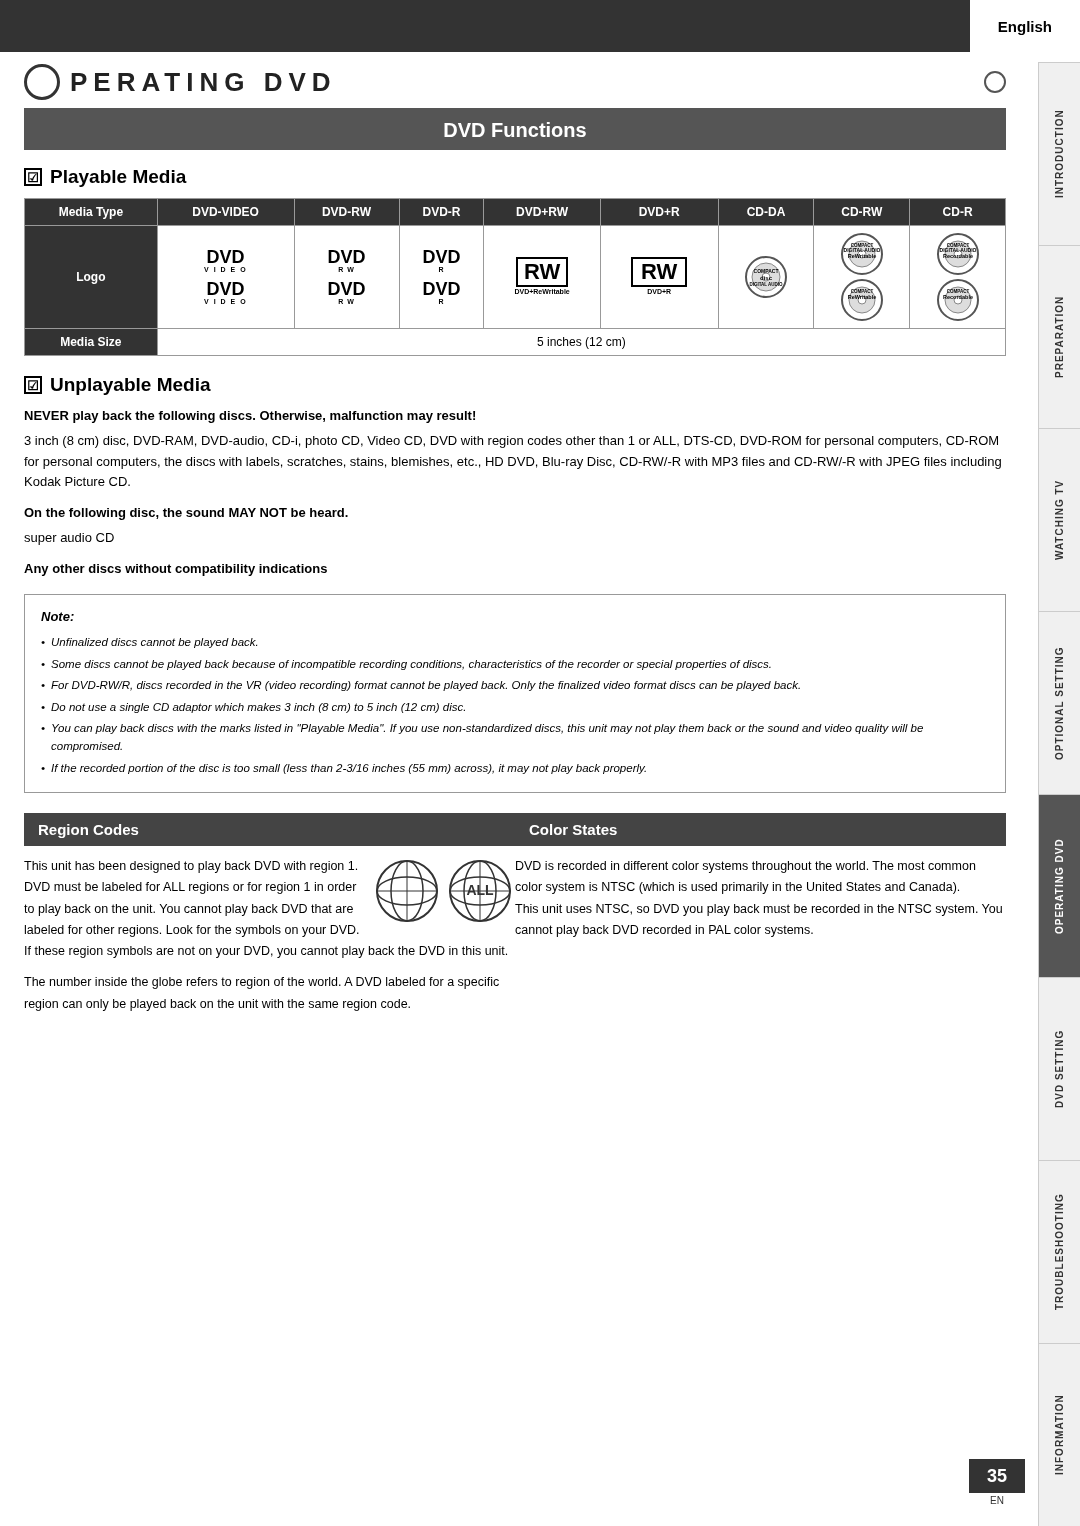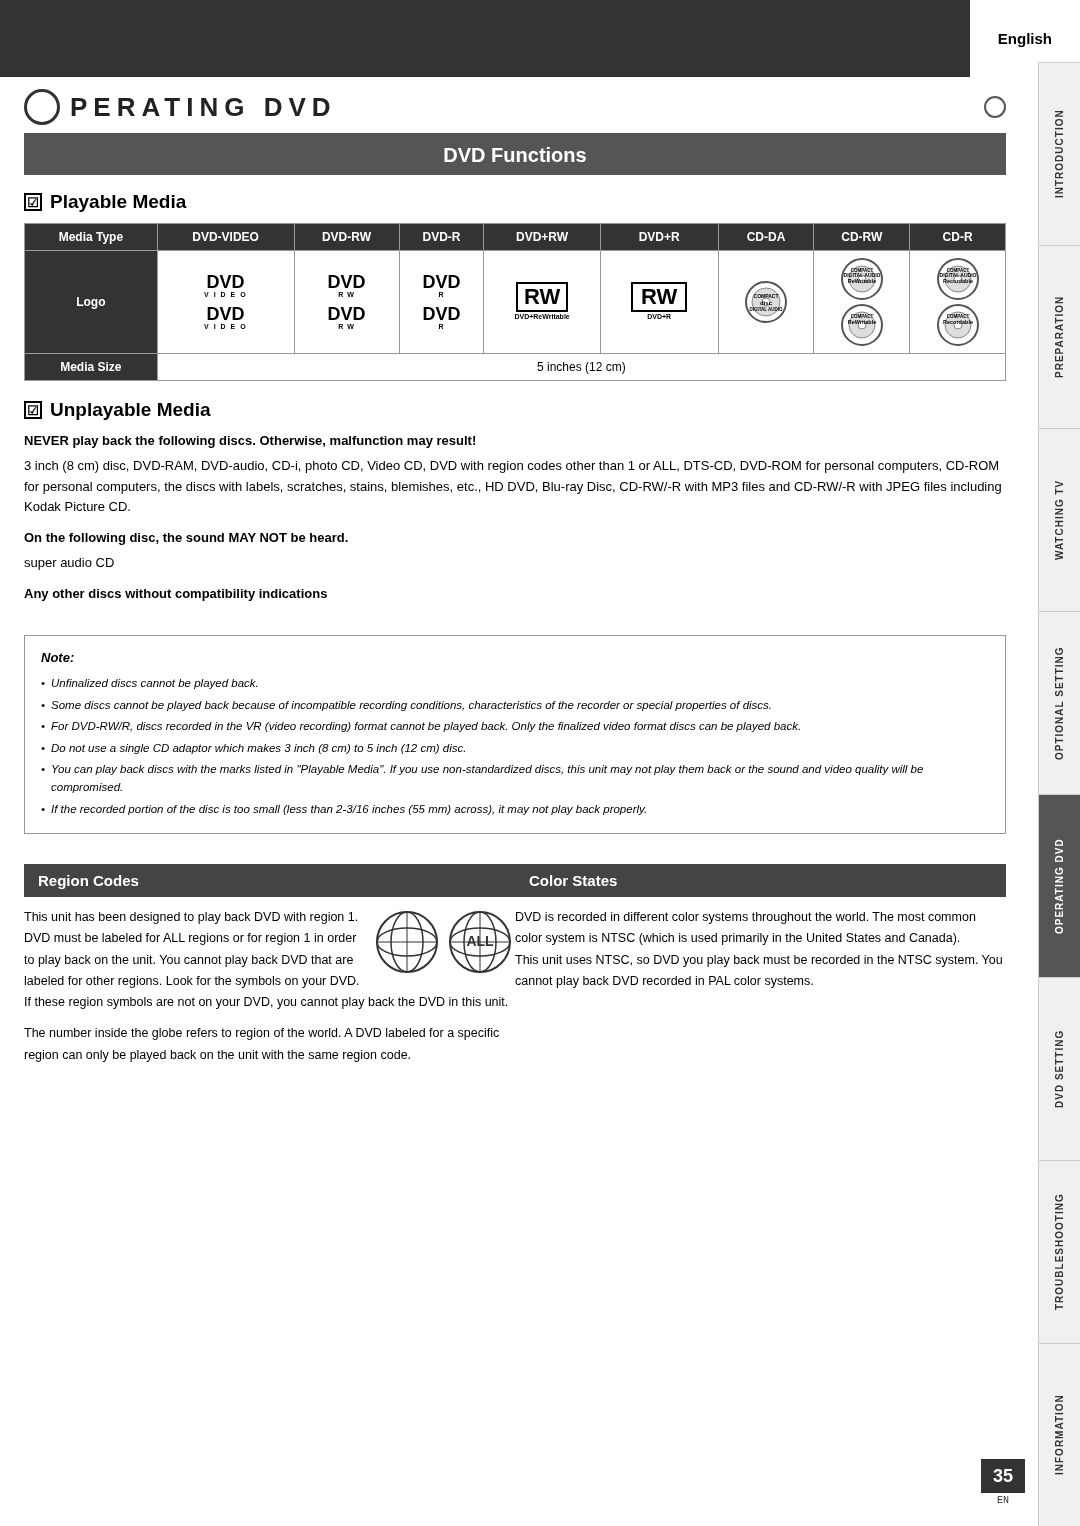"English" .top-bar { height: 77px -> 52px }
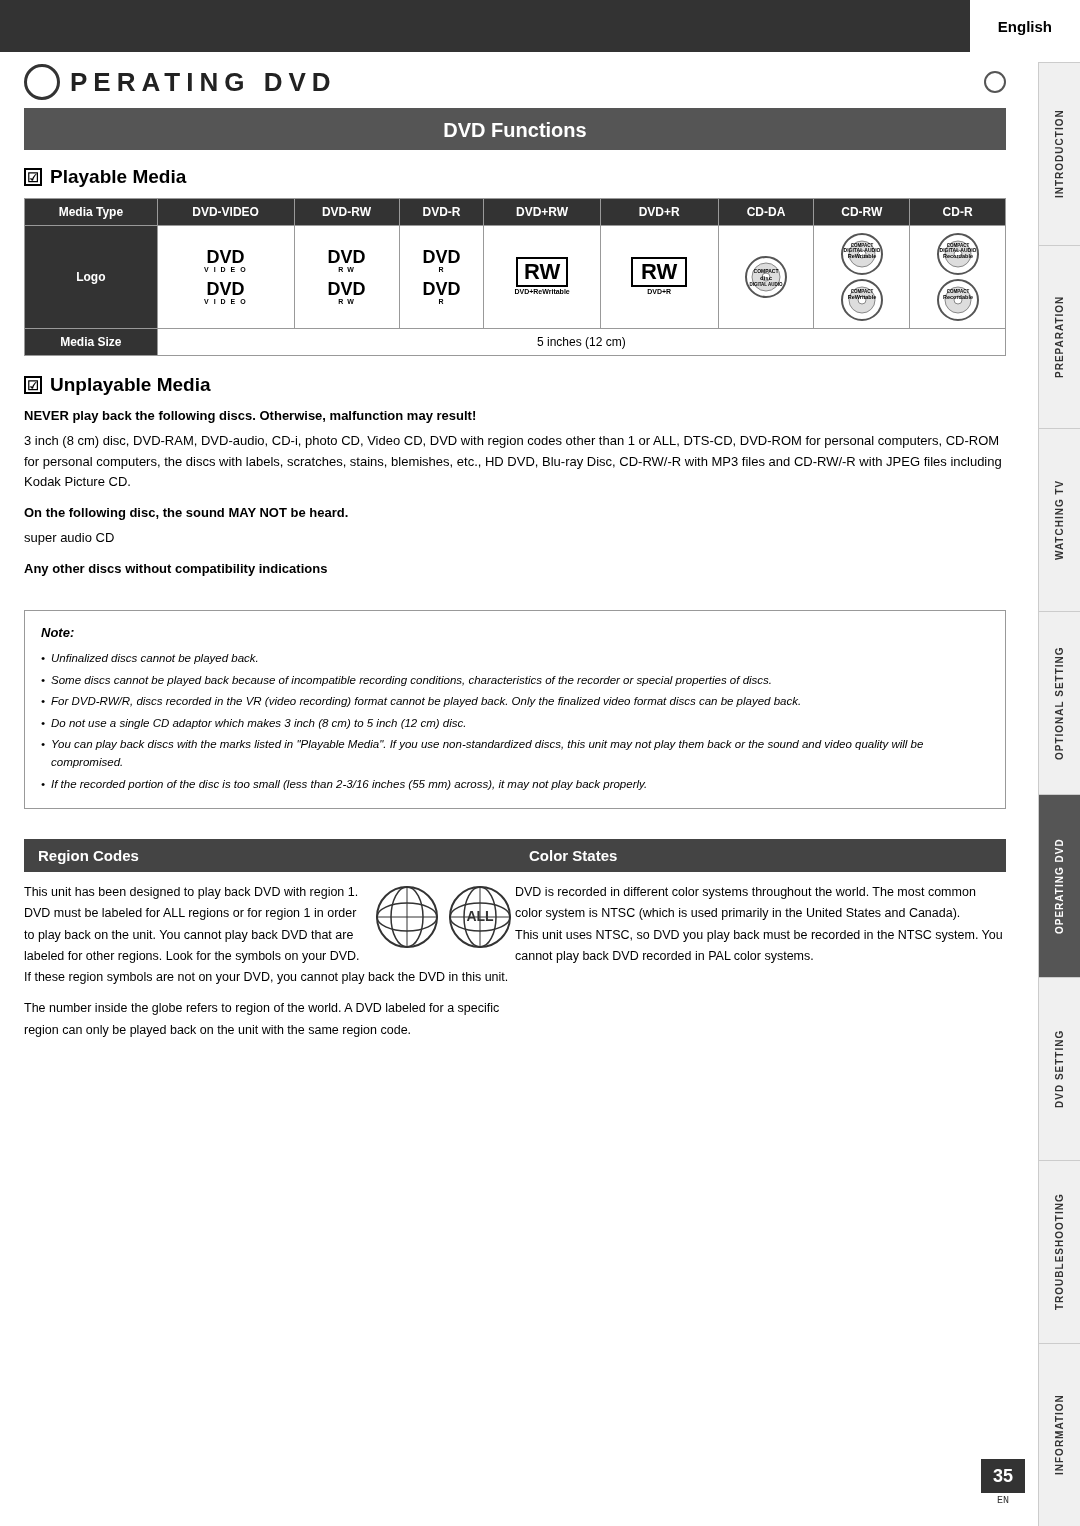"Note:" .note-box { margin: 30px 0 -> 14px 0 }
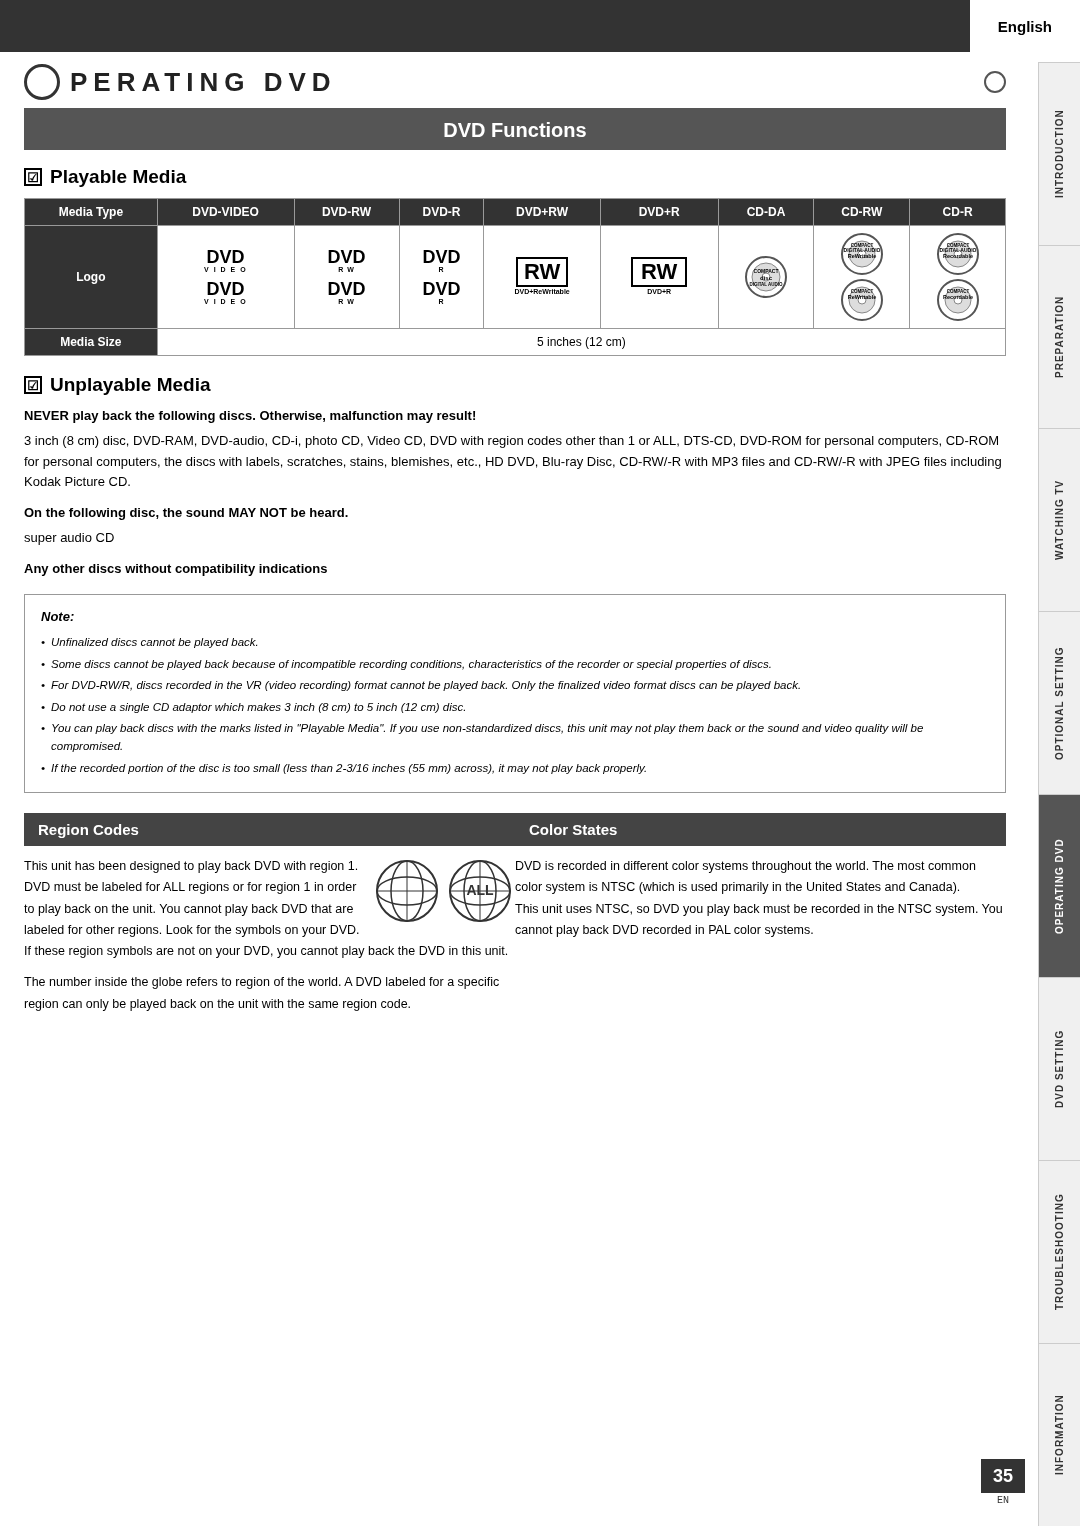"35" .page-num-box { width: 44px -> 56px }
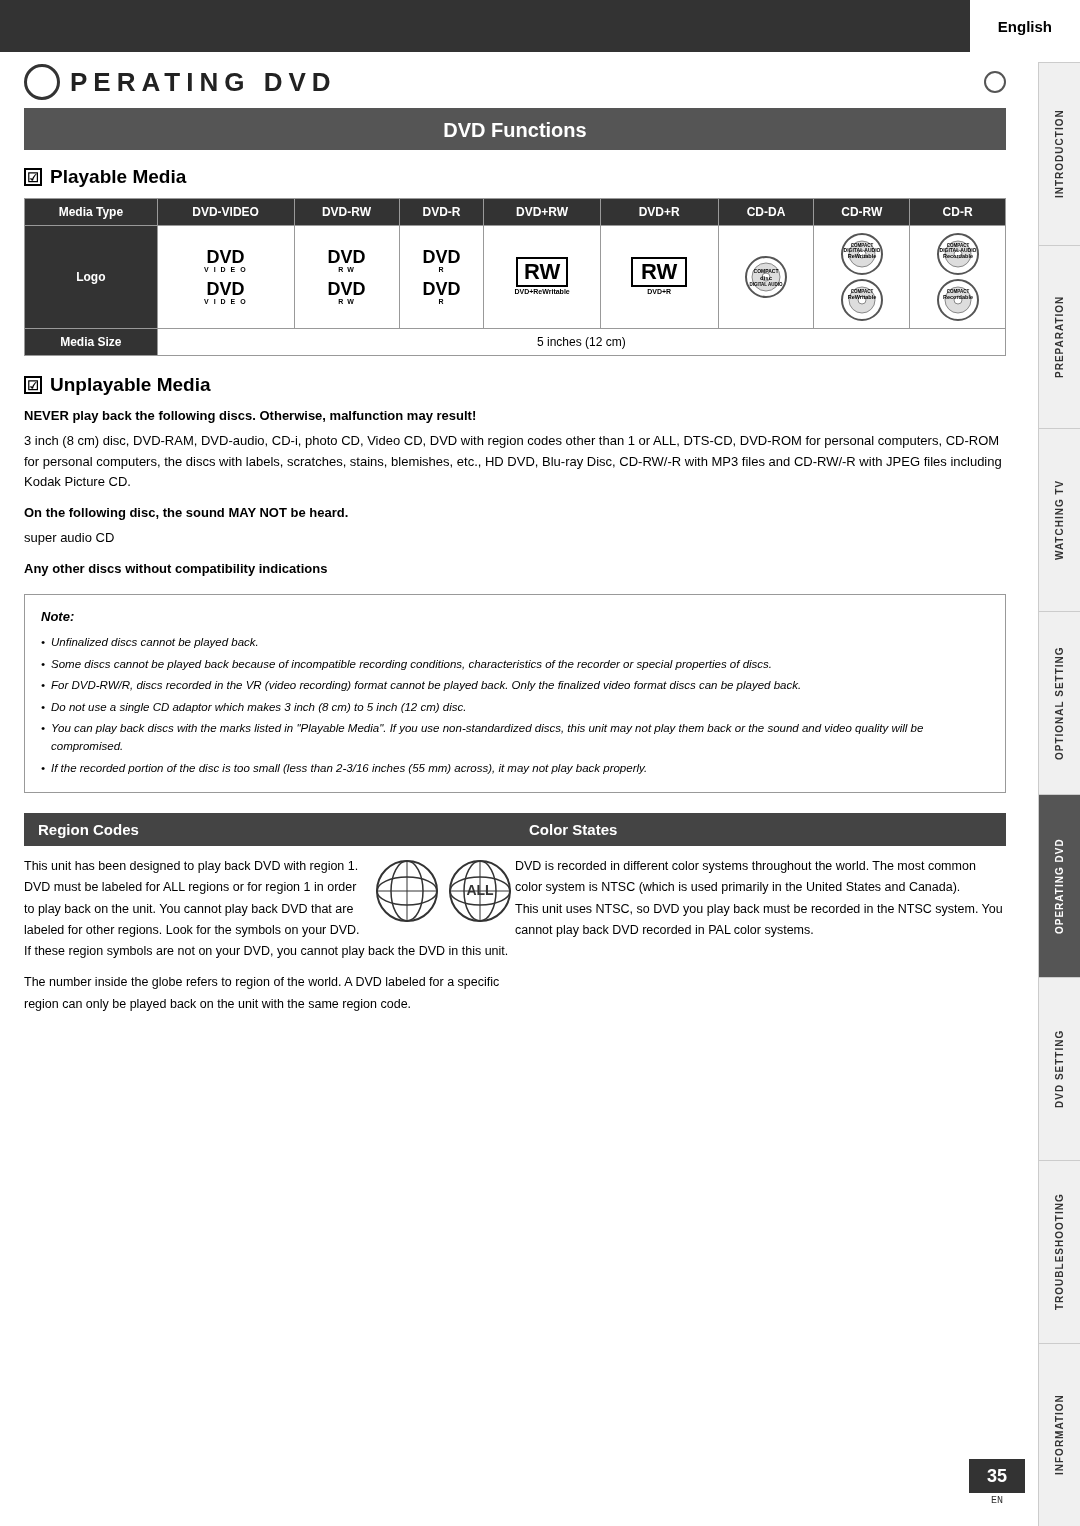"EN" .page-en { font-family: Liberation Mono, monospace -> none }
